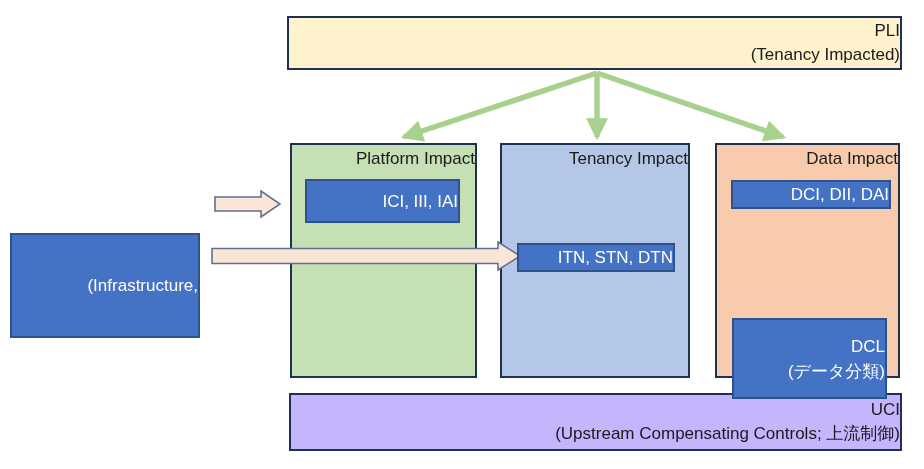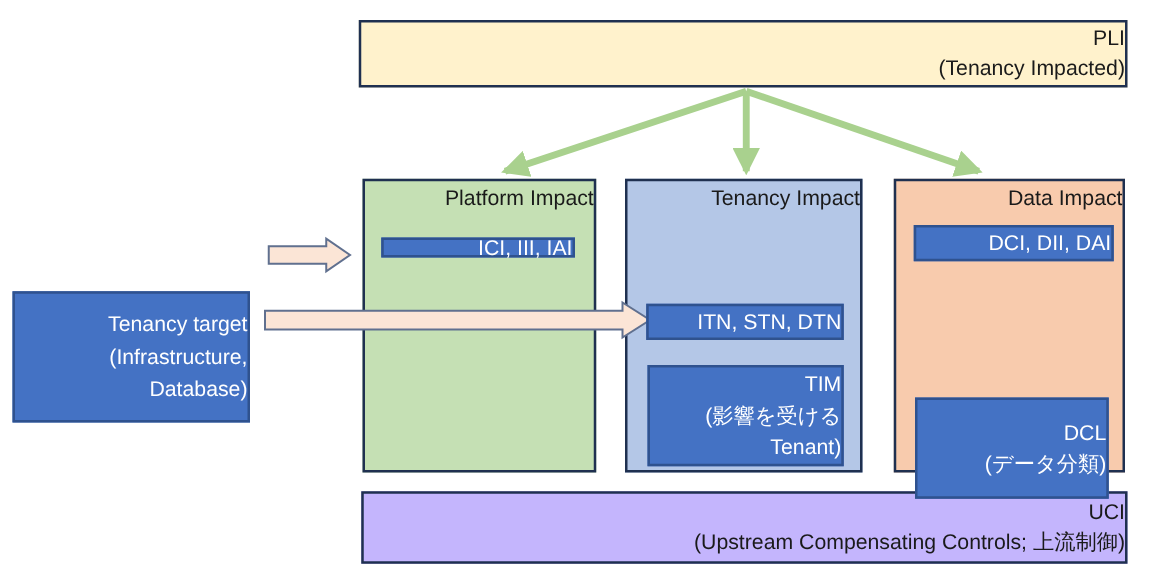"ICI, III, IAI" #ici-box { height: 16px -> 44px; top: 190px -> 179px }
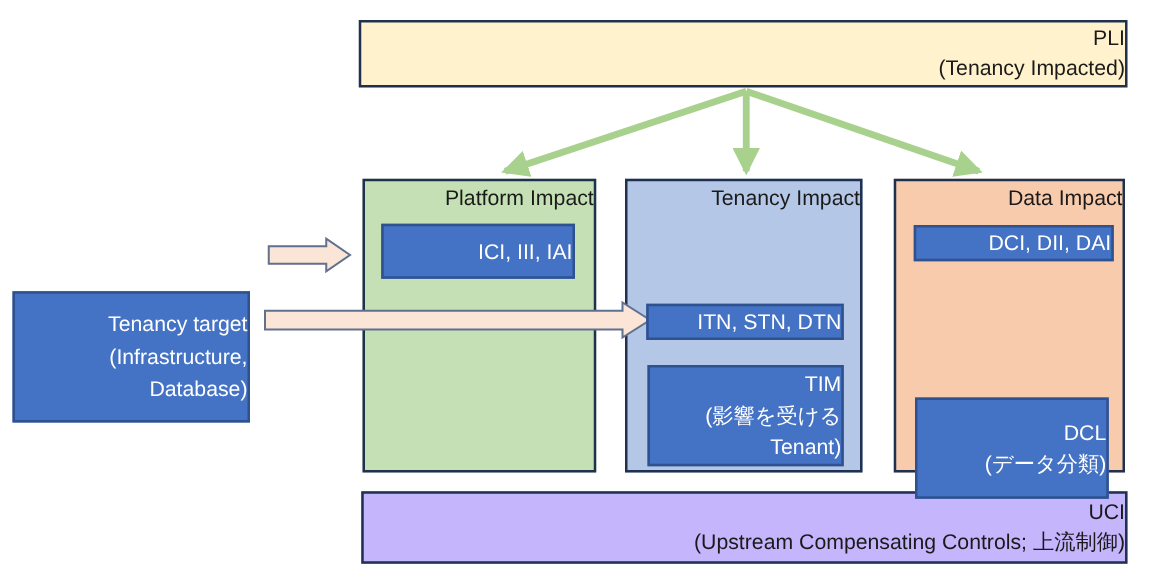"Tenancy target" div { html: <div>Tenancy target</div> -> none }
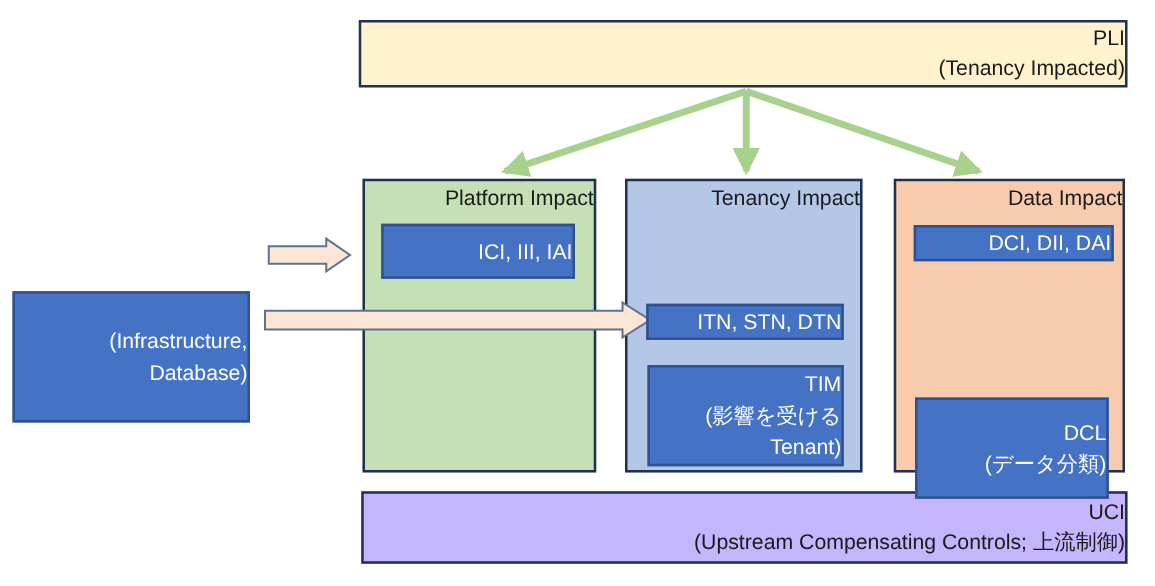"Database)" div { html: <div>Database)</div> -> none }
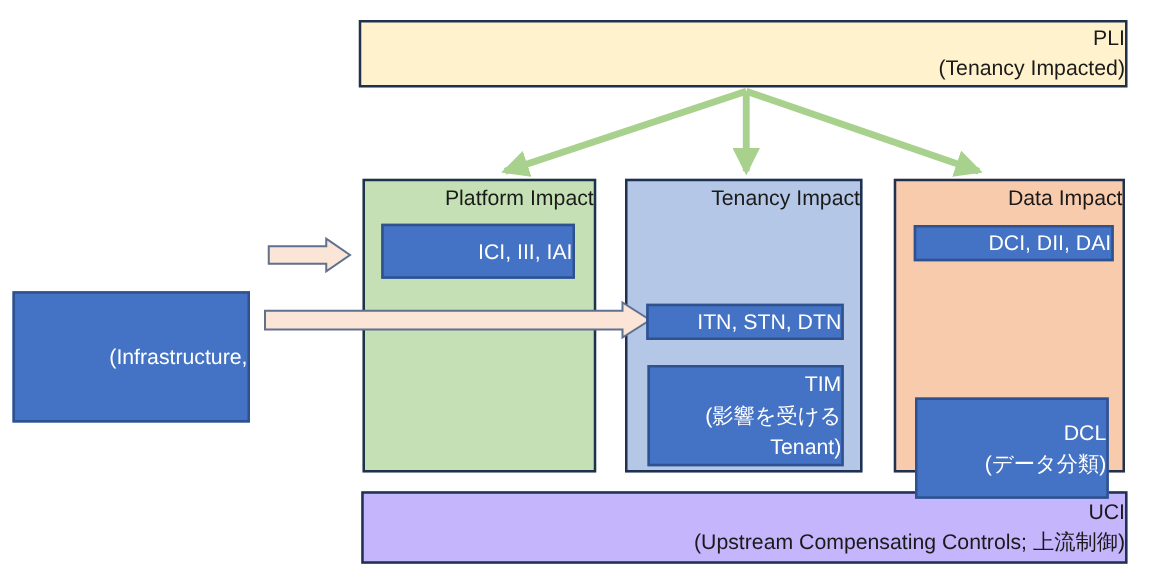"TIM" div.box { html: <div> <div>TIM</div> <div>(影響を受ける</div> <div>Tenant)</div> </div> -> none }
